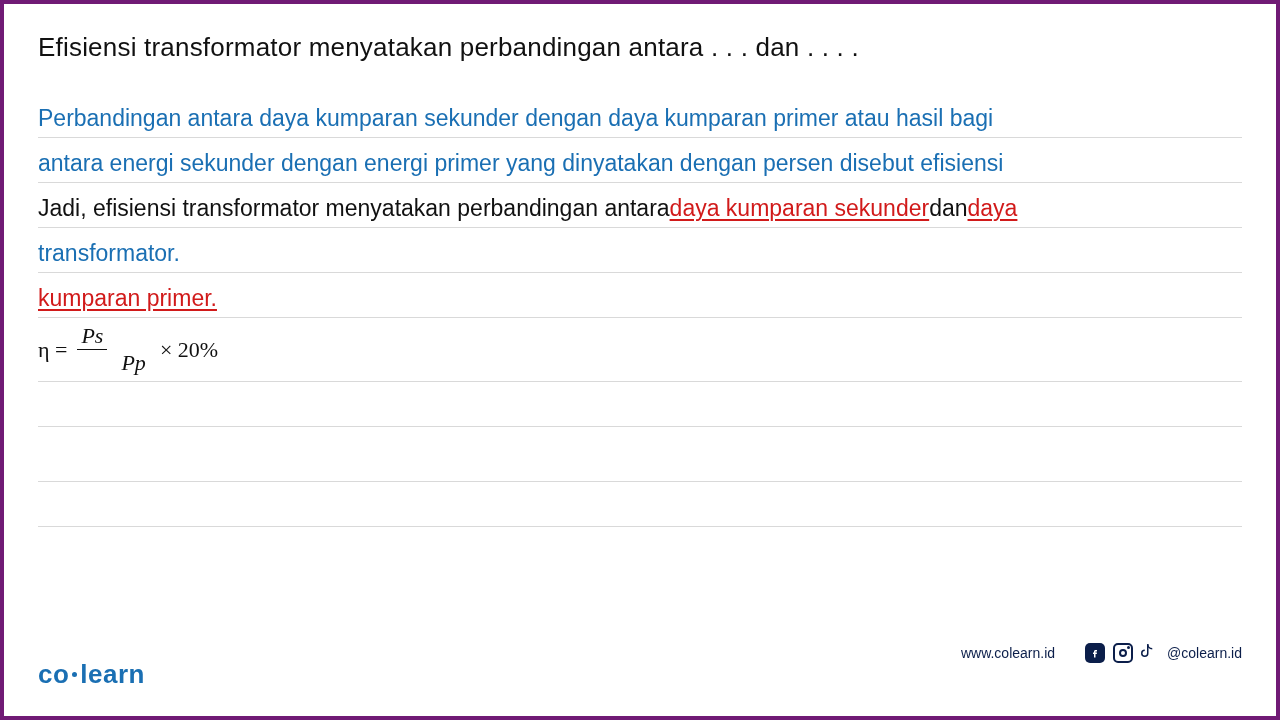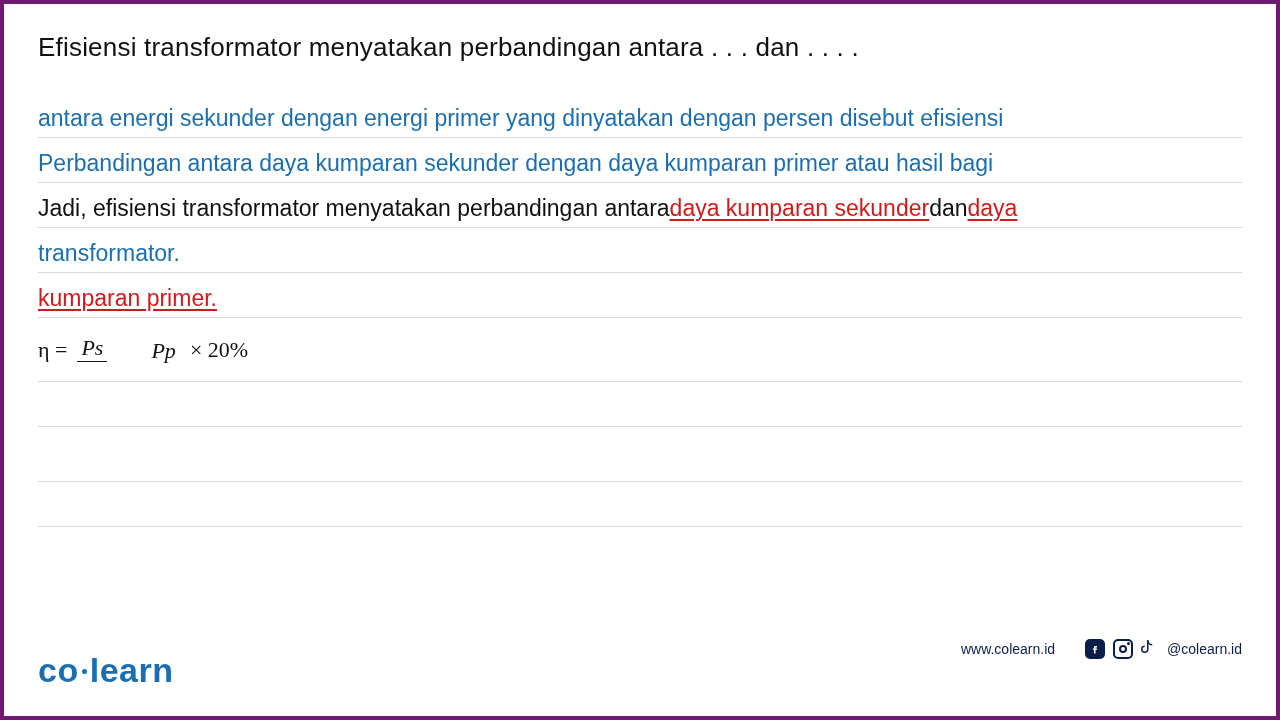"antara energi sekunder dengan energi" div.line { order: before "Perbandingan antara daya kumparan" -> after "Perbandingan antara daya kumparan" }
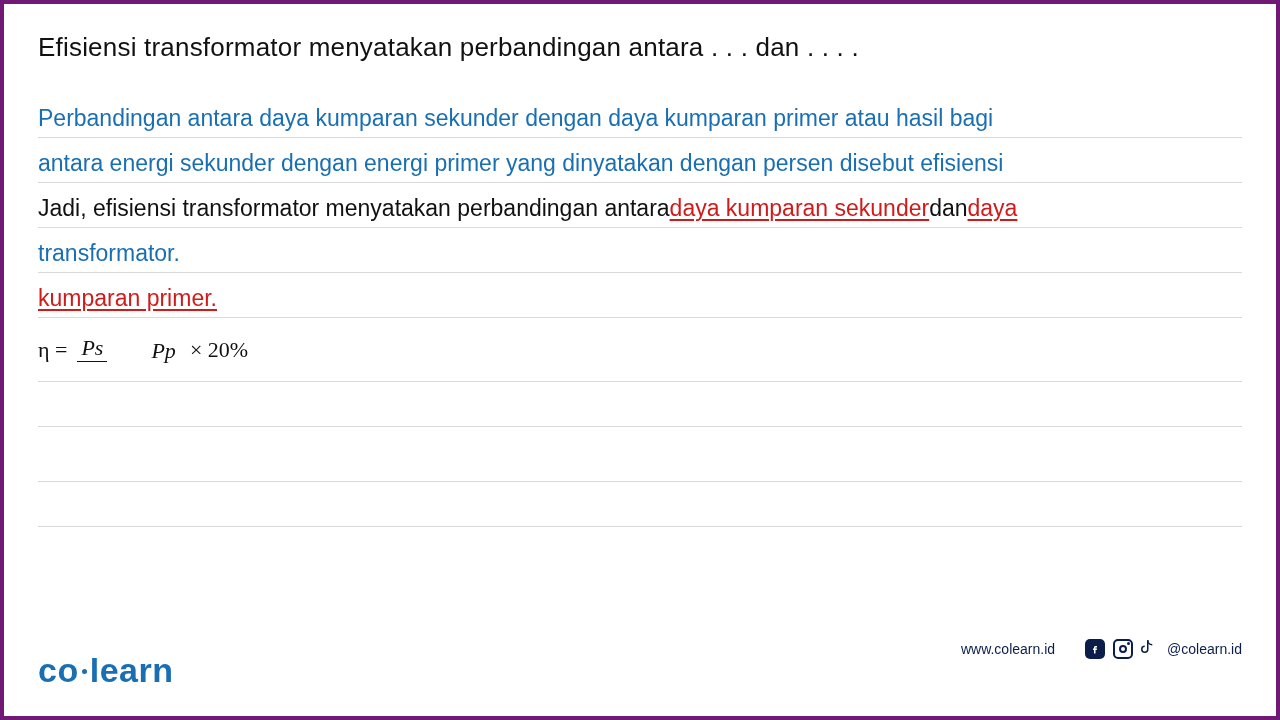"Ps" .frac { align-items: center -> flex-start; flex-direction: none -> column }
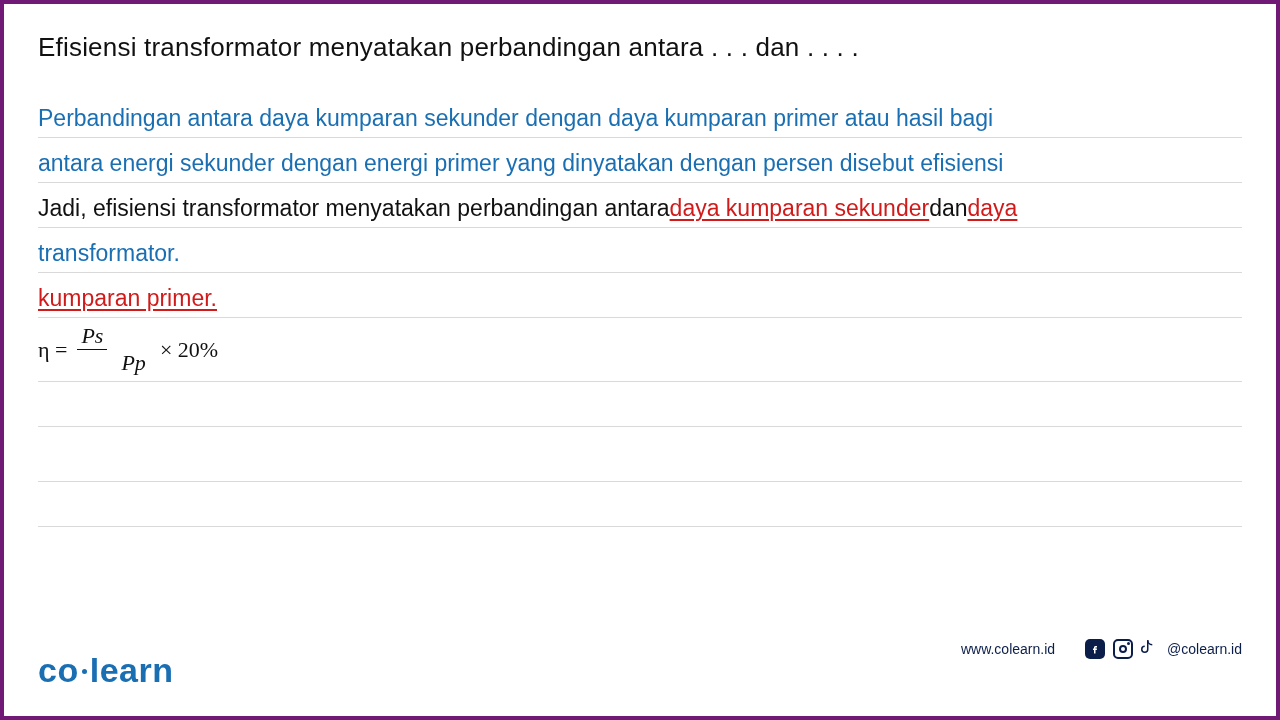"co learn" .brand { font-size: 34px -> 26px }
